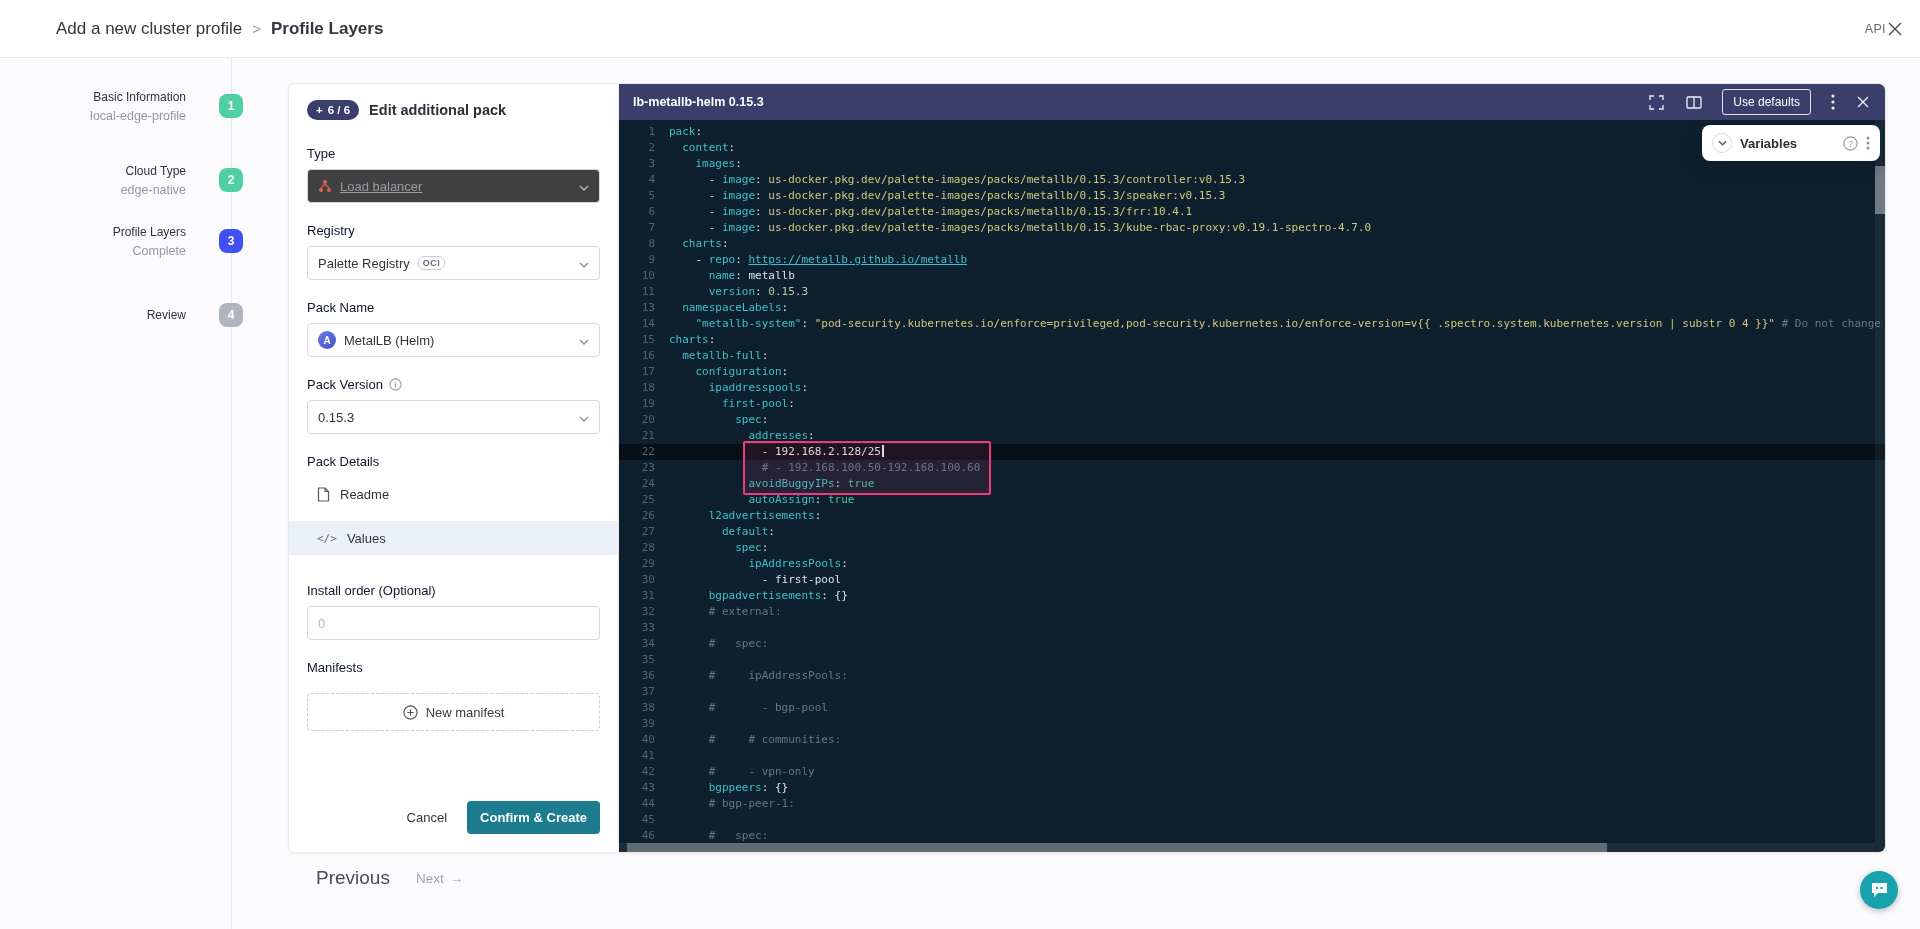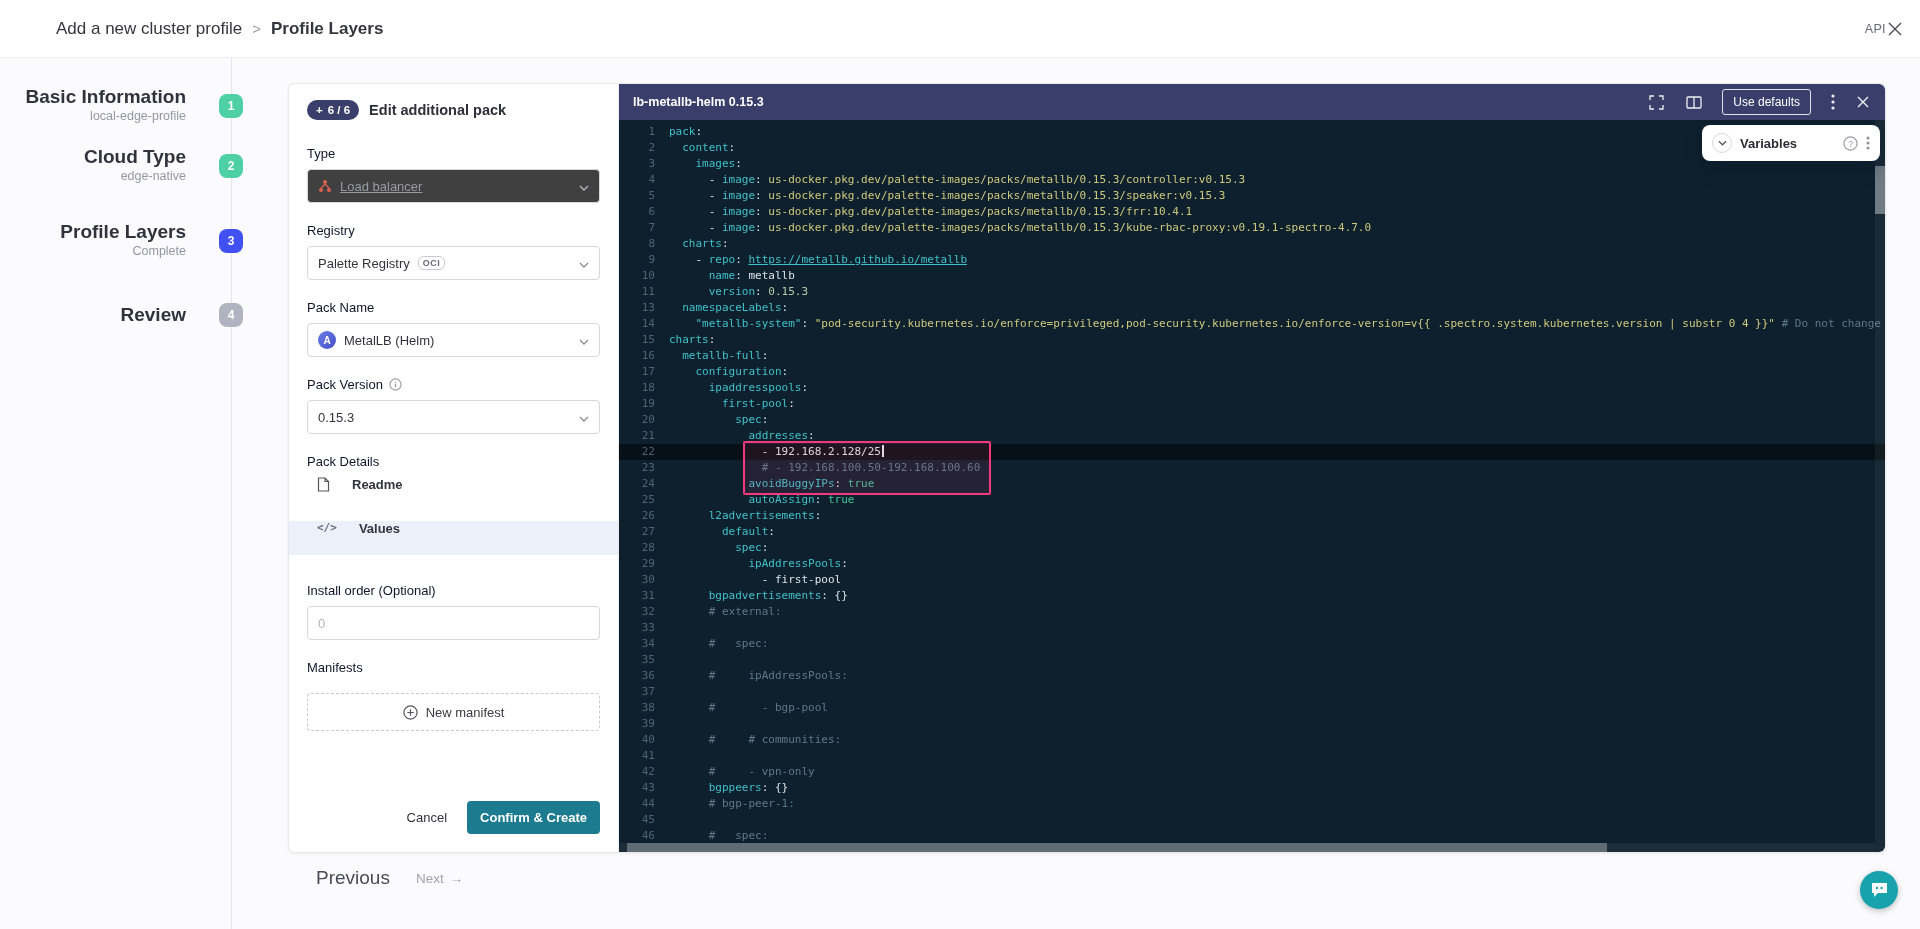"Basic Information" .step-title { font-size: 19px -> 12px; font-weight: 700 -> 400 }
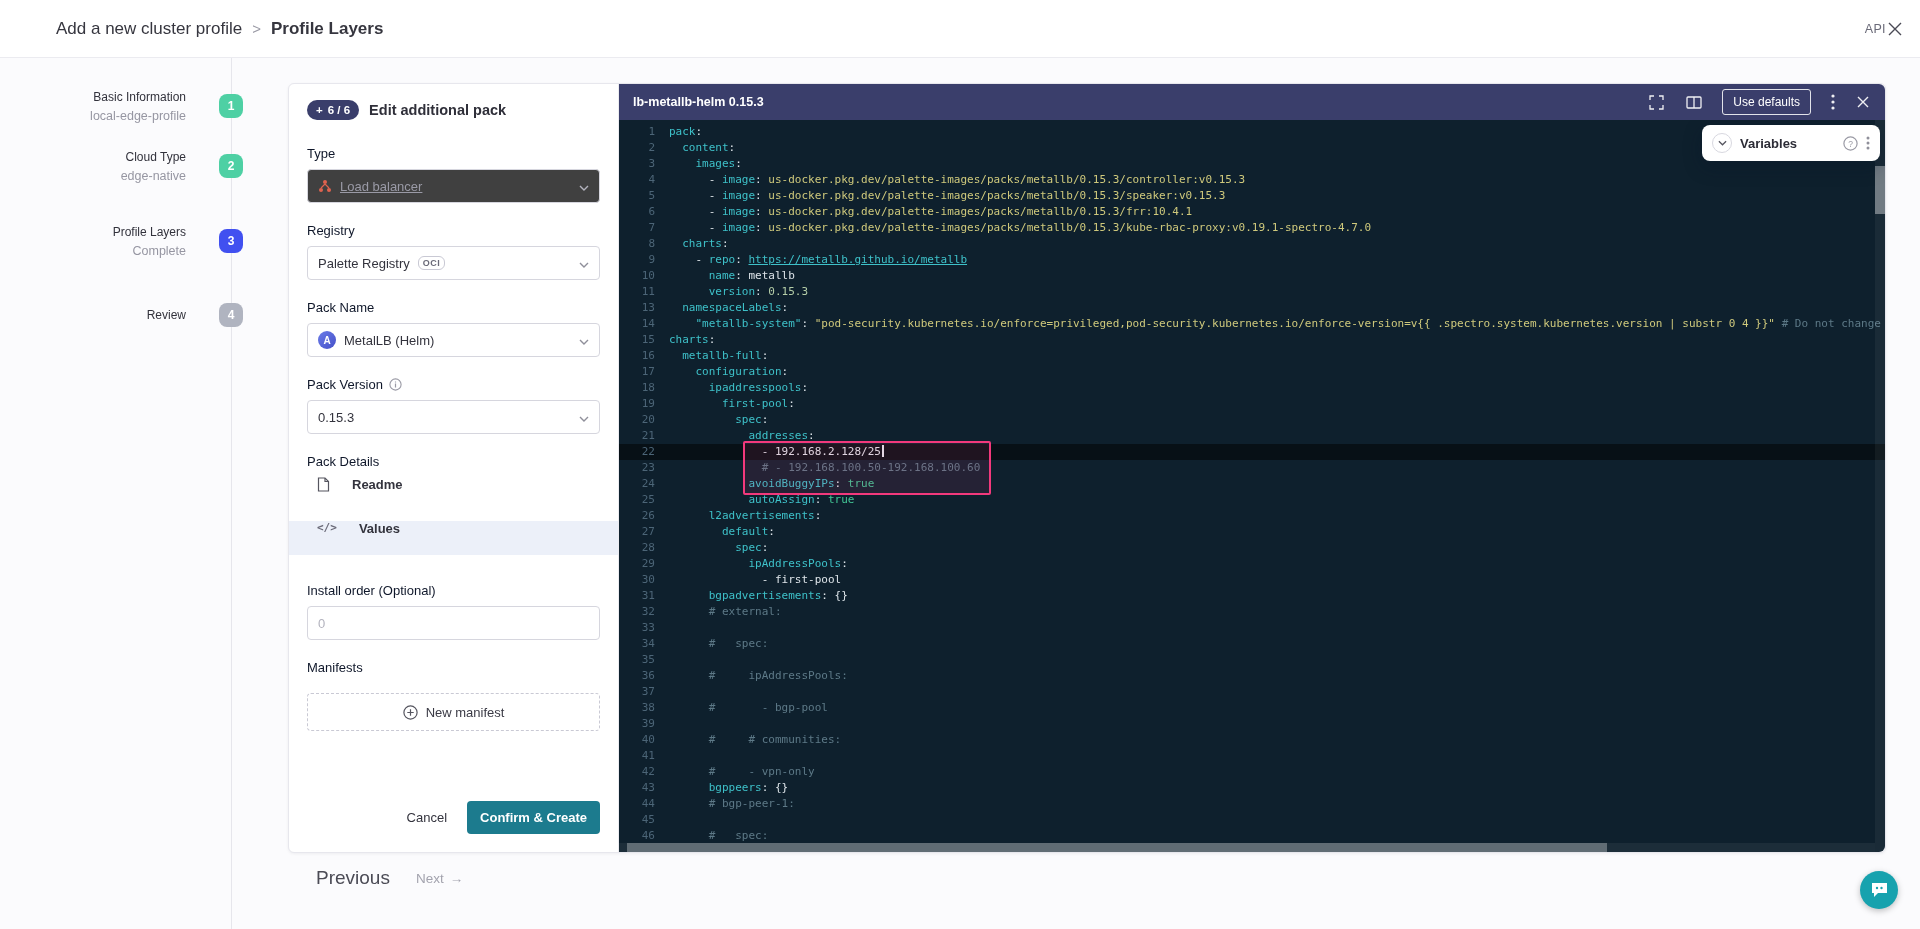"Cloud Type" .s2 { top: 90px -> 104px }
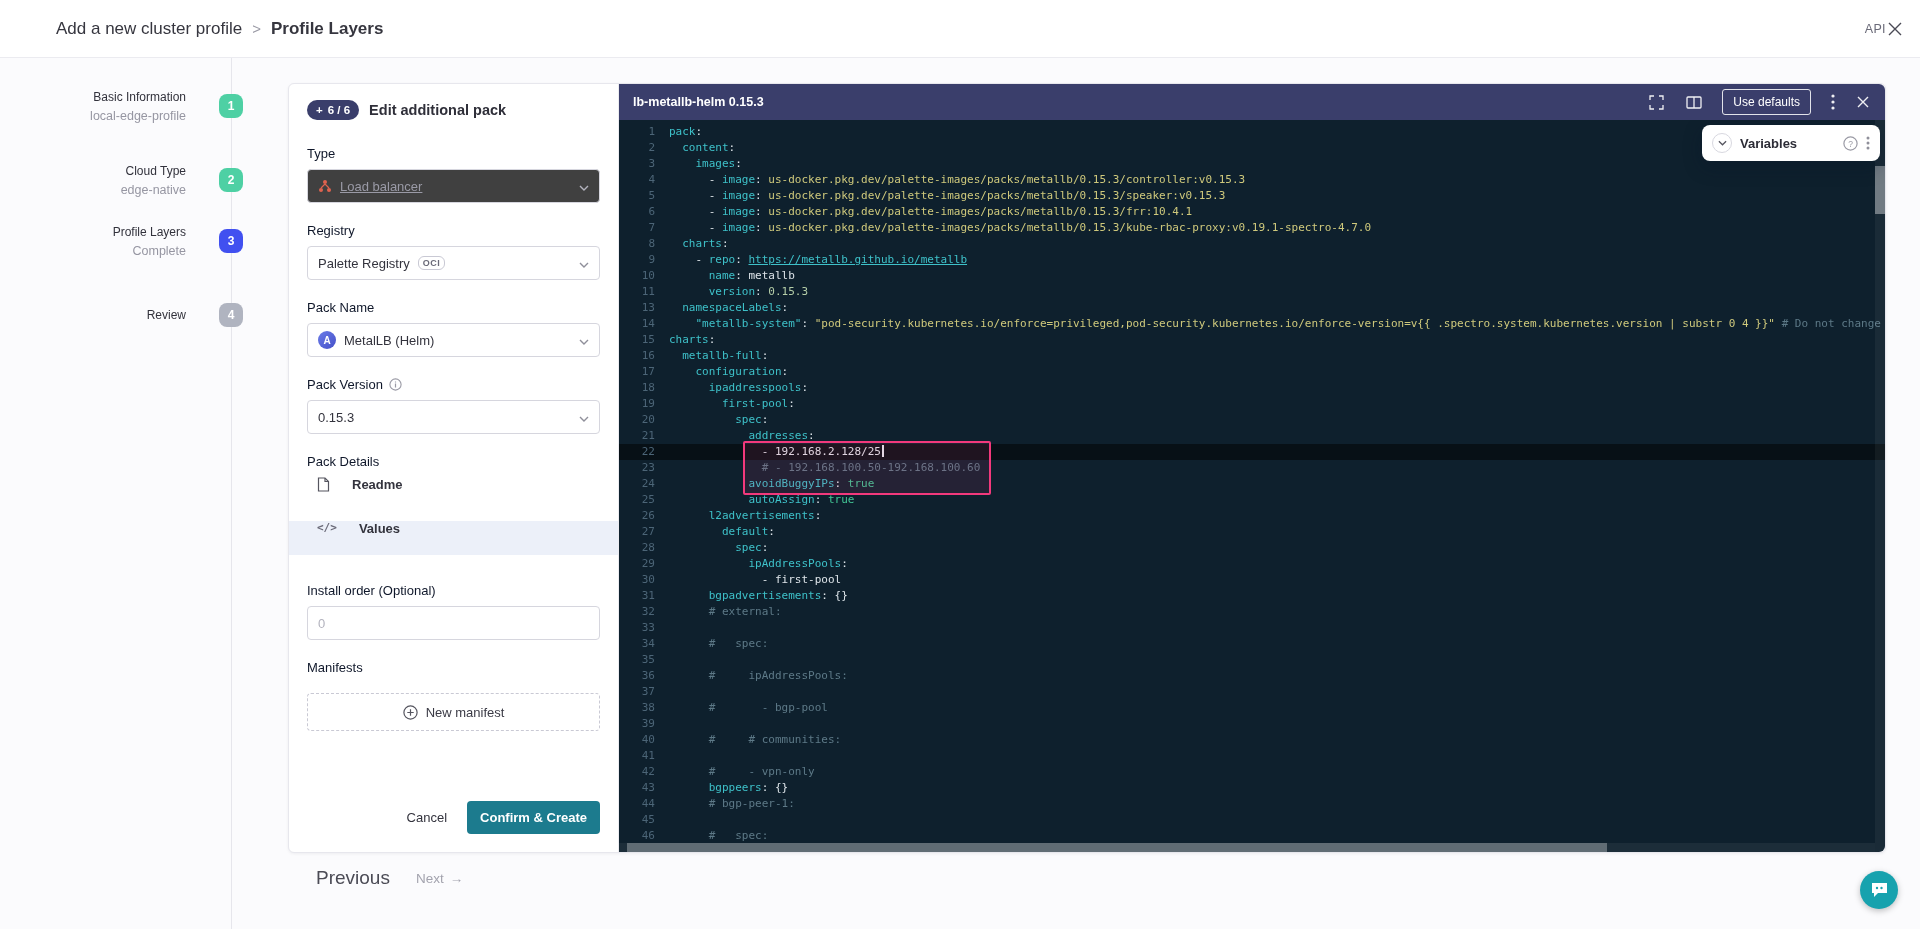"Readme" .detail-row { align-items: flex-start -> center; font-weight: bold -> none; gap: 22px -> 10px }
